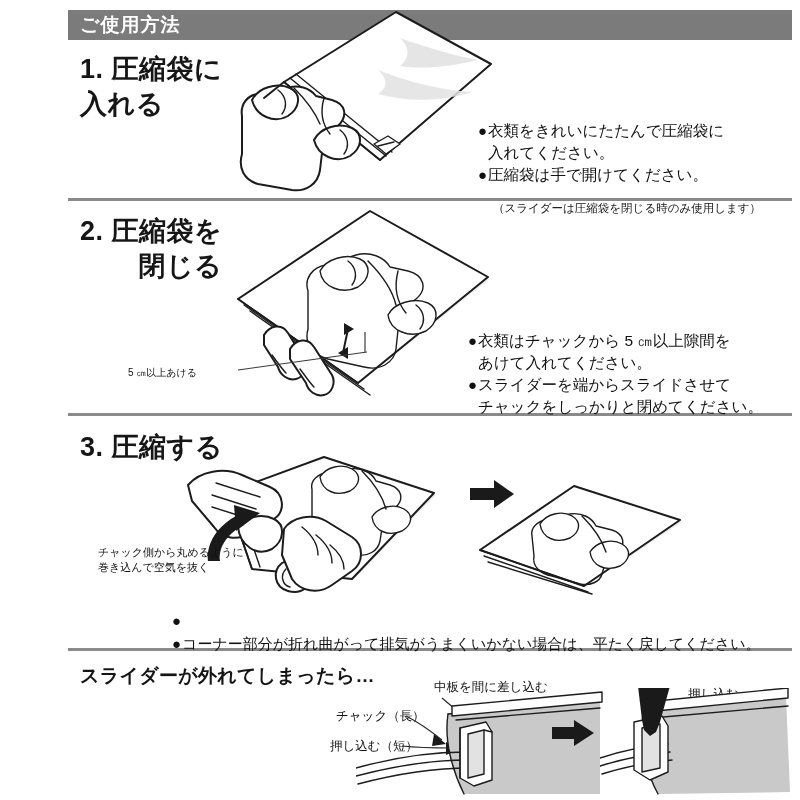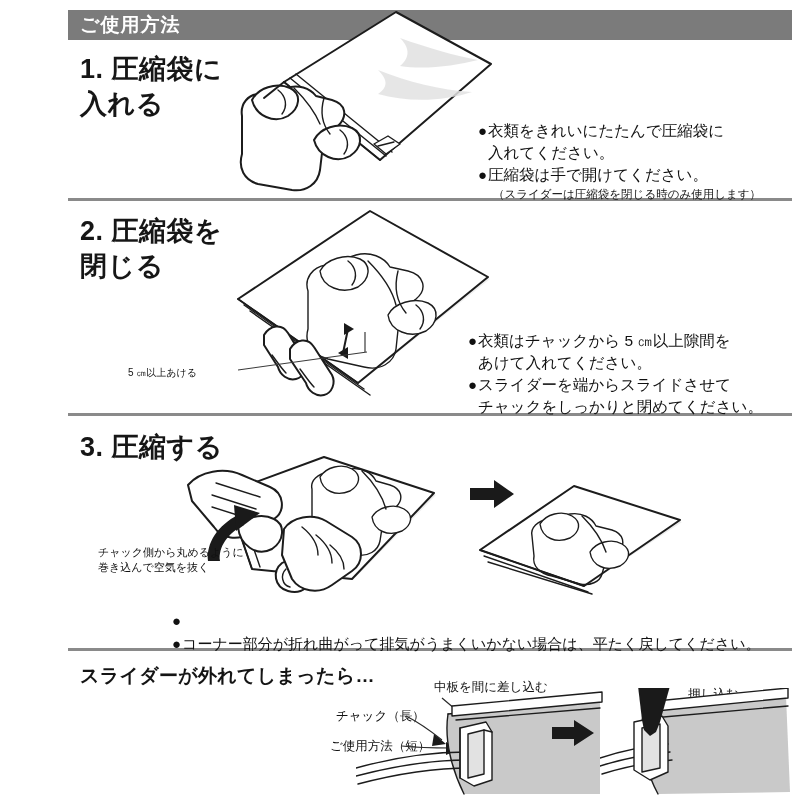"（スライダーは圧縮袋を閉じる時のみ使用します）" .bullets .note { margin-top: 1px -> 15px }
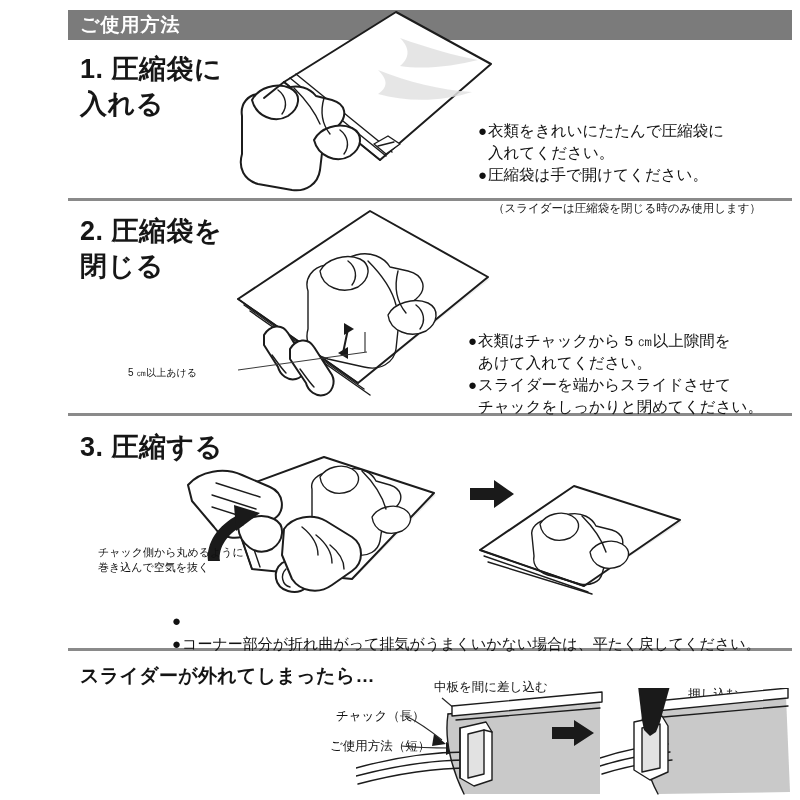"2. 圧縮袋を" .step-title.s2 { text-align: none -> right }
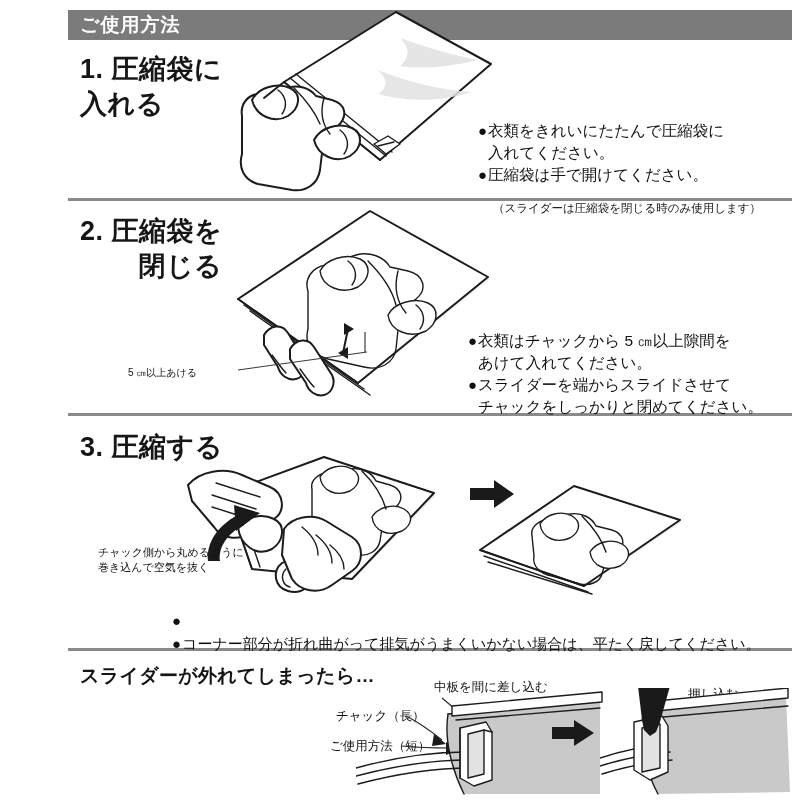"ご使用方法（短）" div.anno { text: ご使用方法 -> 押し込む }
